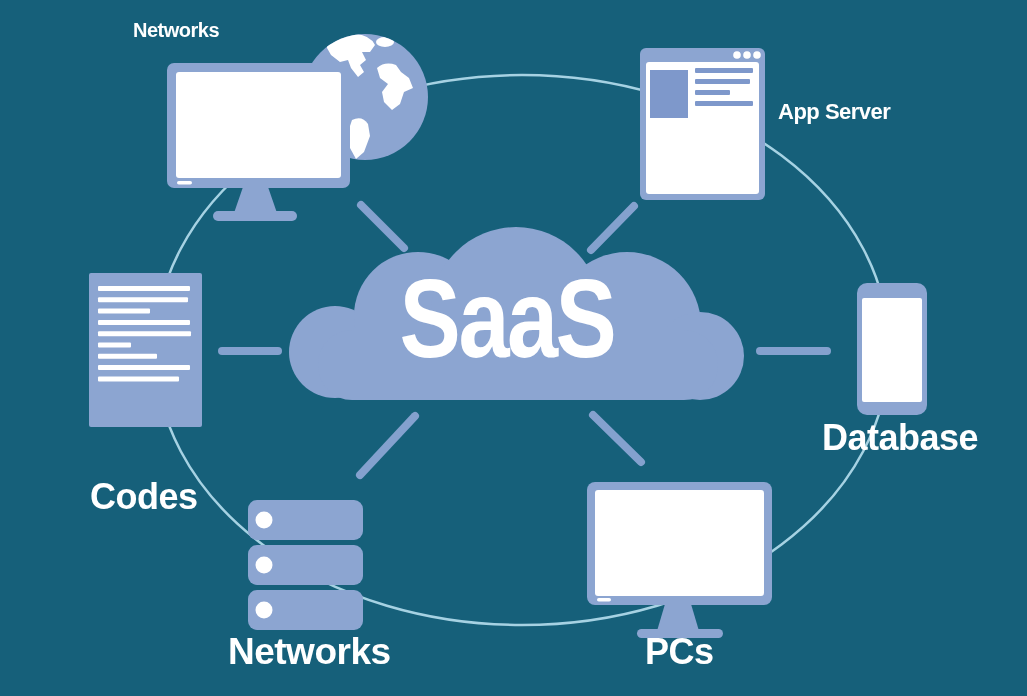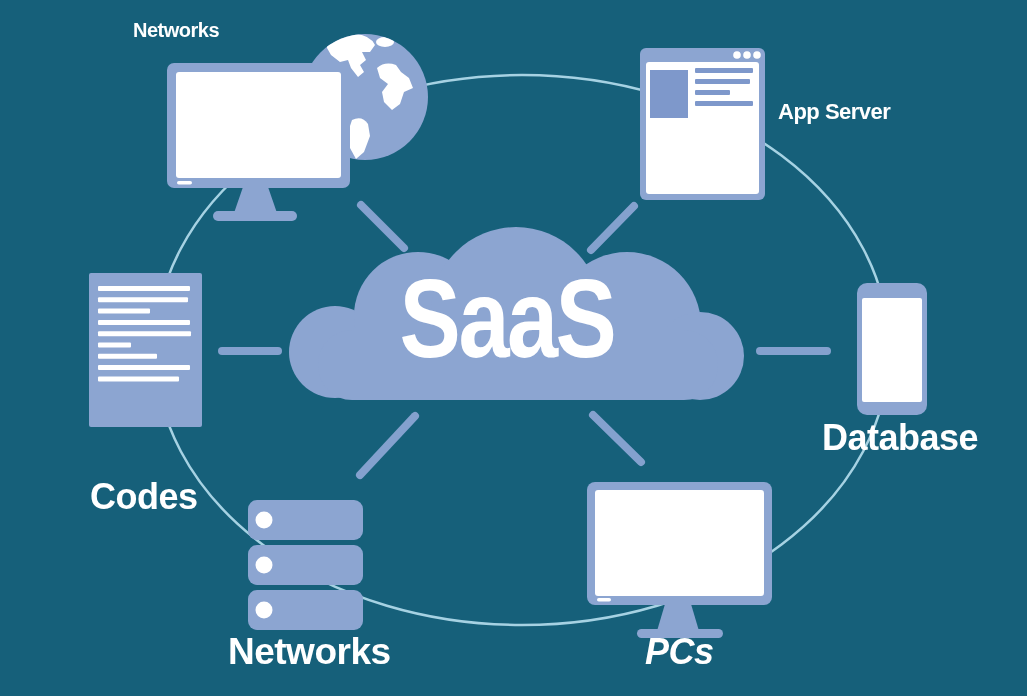"PCs" .lbl-pcs { font-style: italic -> none }
